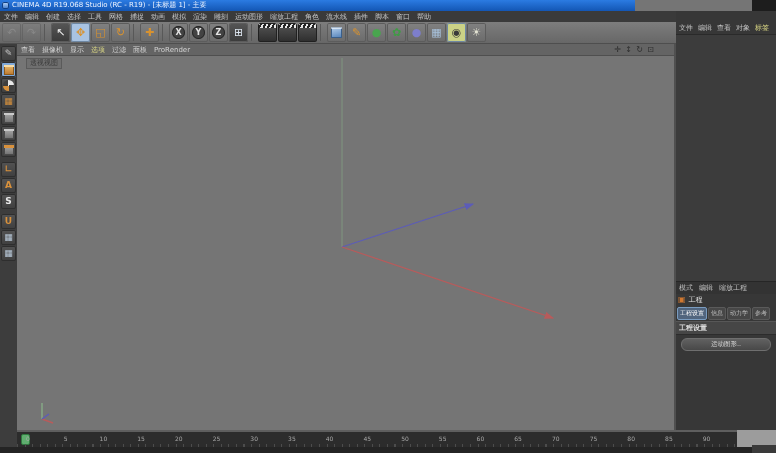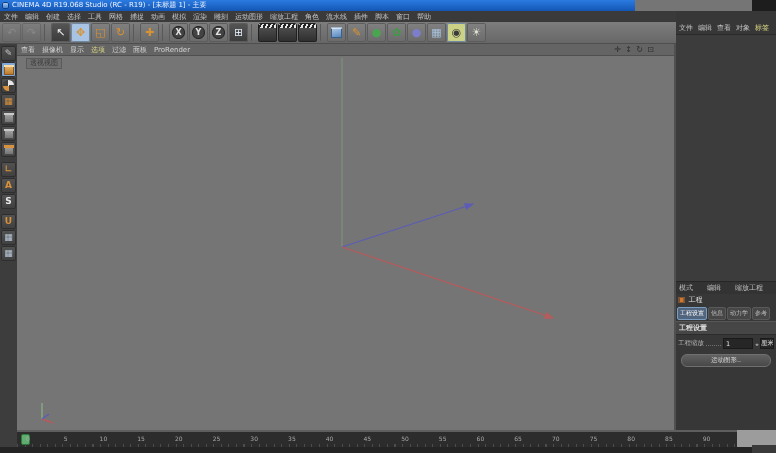"模式" .am-menu { gap: 14px -> 6px }
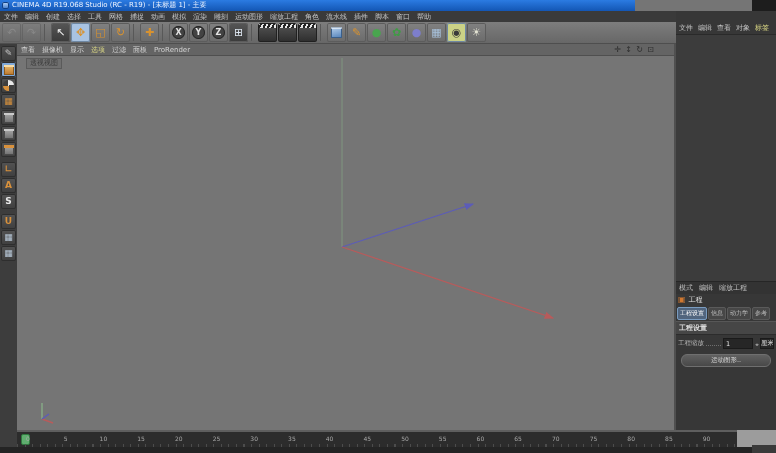"工程缩放" div.am-field { html: <div> <span>工程缩放</span> <span></span> <input> <span>◂▸</span> <span>厘米</span> </div> -> none }
